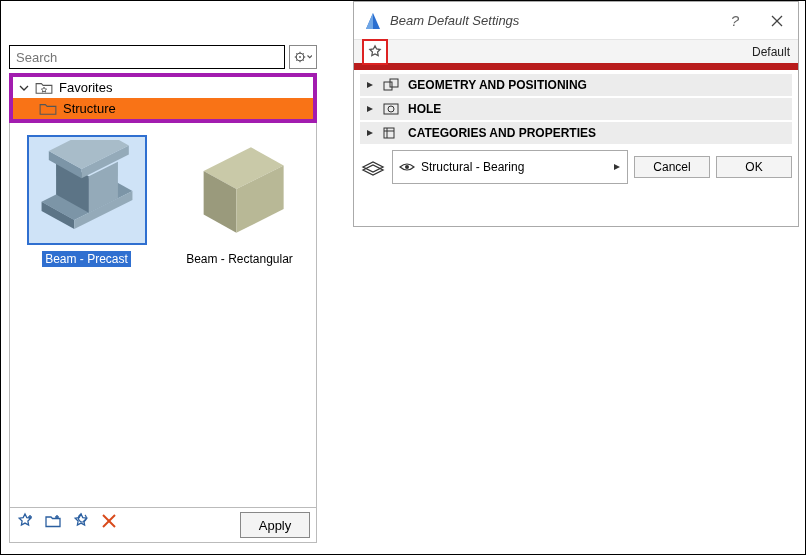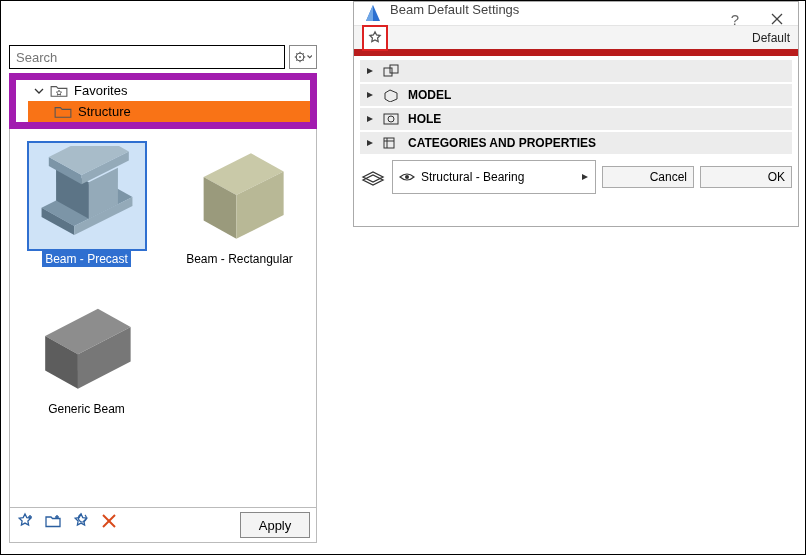"Beam Default Settings" .titlebar { align-items: none -> center; font-style: none -> italic; height: 24px -> 38px }
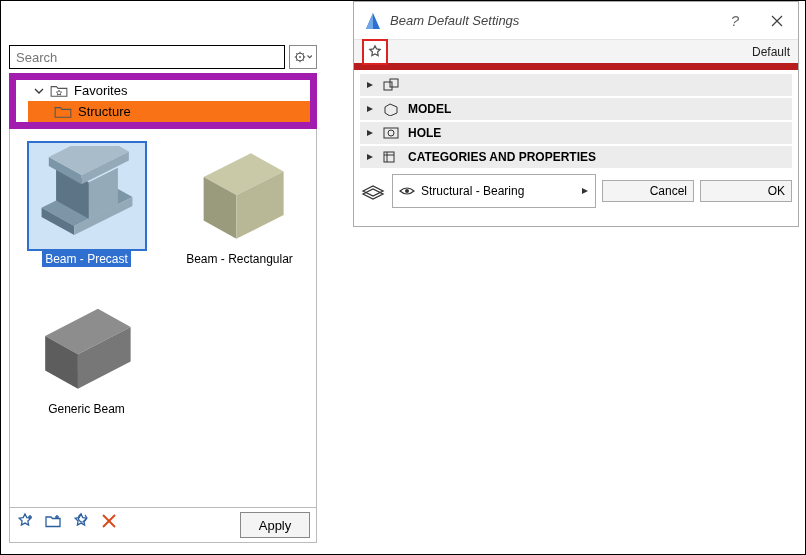"Favorites" .tree { border: 7px solid #a21caf -> 4px solid #a21caf; padding-left: 12px -> none }
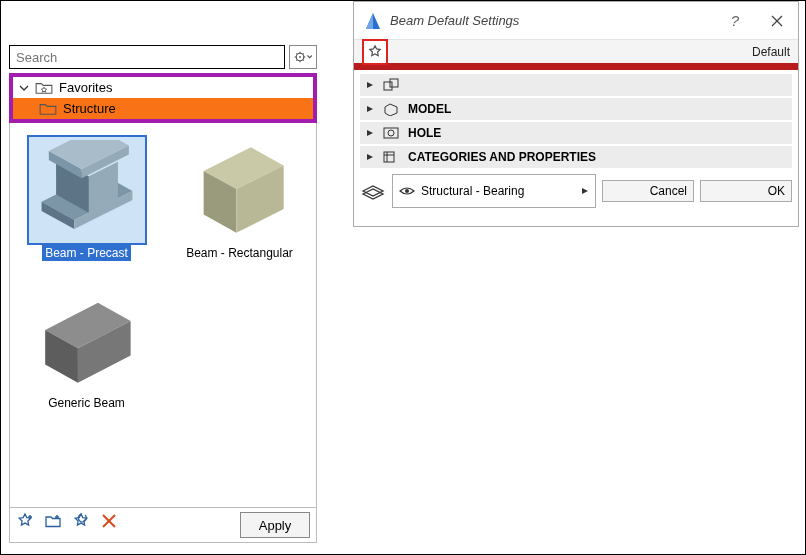"GEOMETRY AND POSITIONING" span { html: none -> <span>GEOMETRY AND POSITIONING</span> }
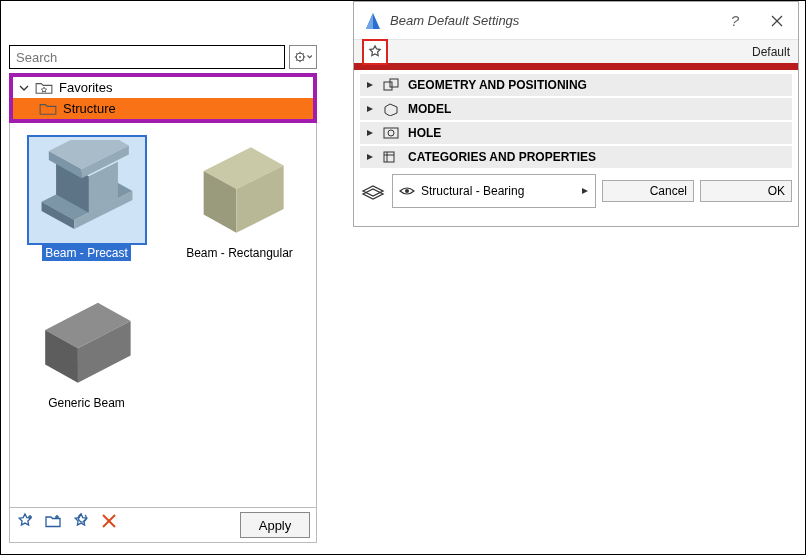"MODEL" div.sect { html: <div> <svg> <polygon></polygon> </svg> <span> <svg> <polygon></polygon> </svg> </span> <span>MODEL</span> </div> -> none }
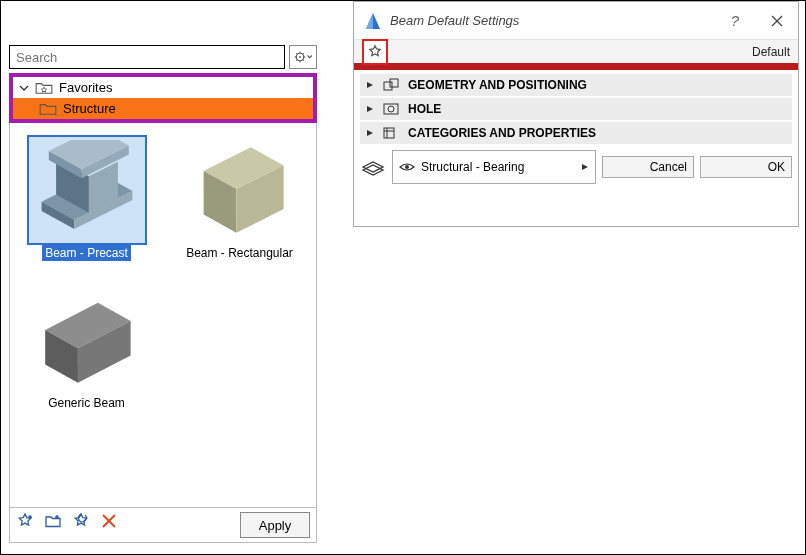"Cancel" .dlg-btn { text-align: right -> none; width: 92px -> 76px }
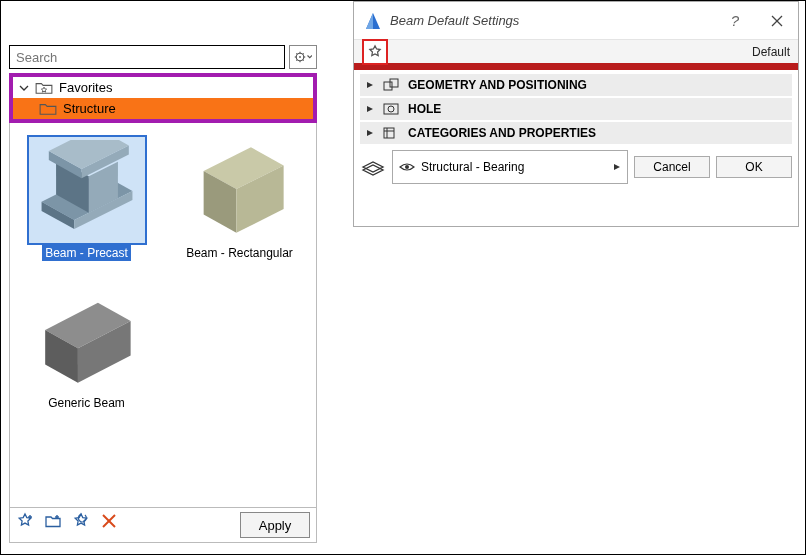"Beam - Precast" .thumb-card { gap: none -> 6px }
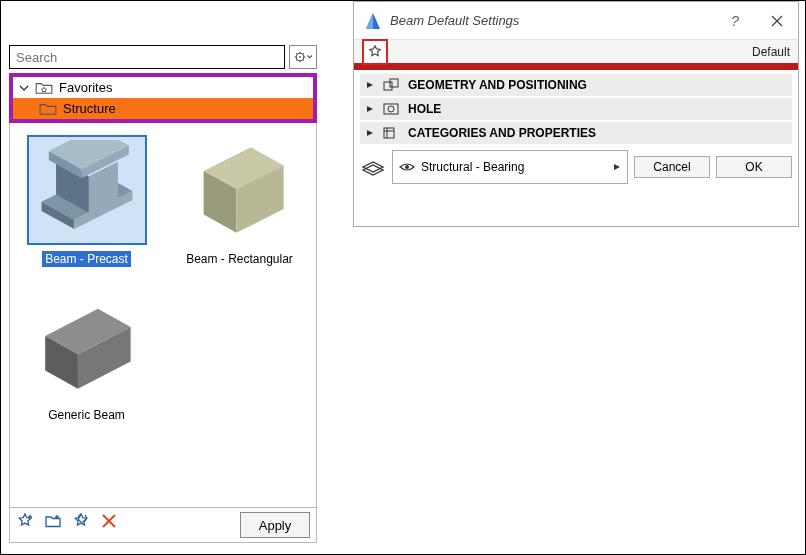"Generic Beam" div.thumb-card { html: <div> <div> <svg> <polygon></polygon> <polygon></polygon> <polygon></polygon> </svg> </div> <span>Generic Beam</span> </div> -> none }
